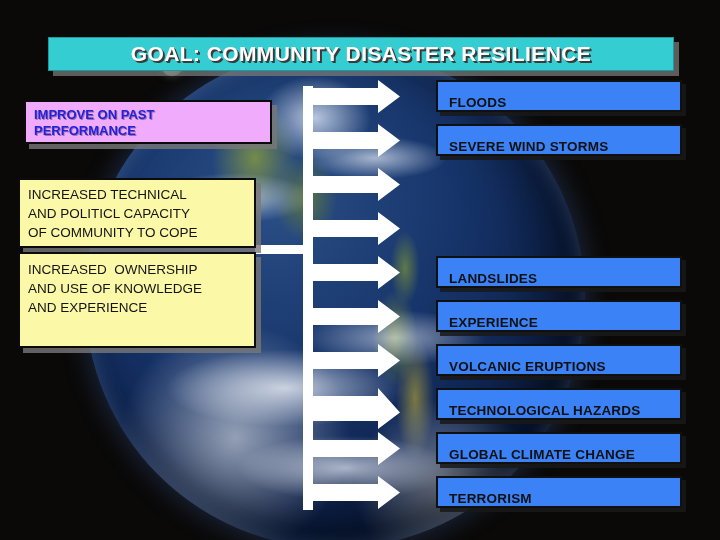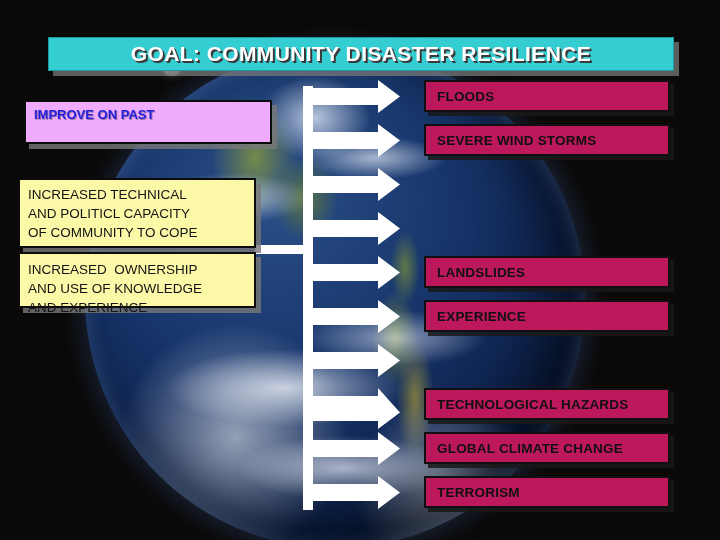"FLOODS" .hbox { align-items: center -> flex-end; background: #be185d -> #3b82f6; left: 424px -> 436px }
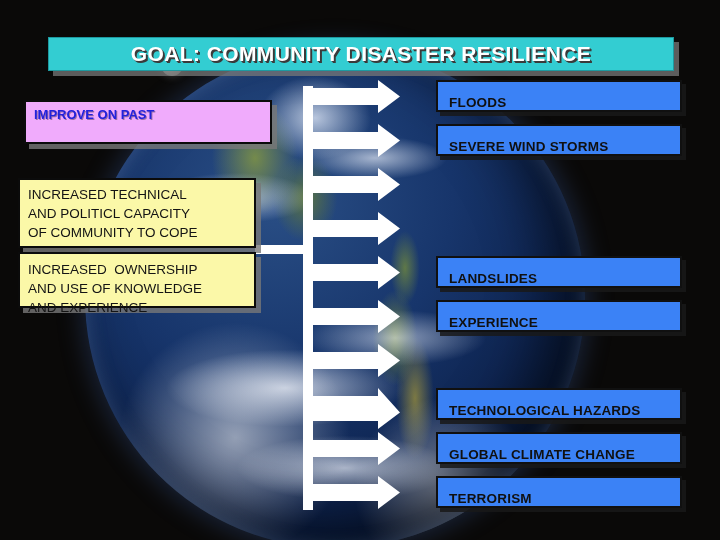"PERFORMANCE" div.t { html: none -> <div>PERFORMANCE</div> }
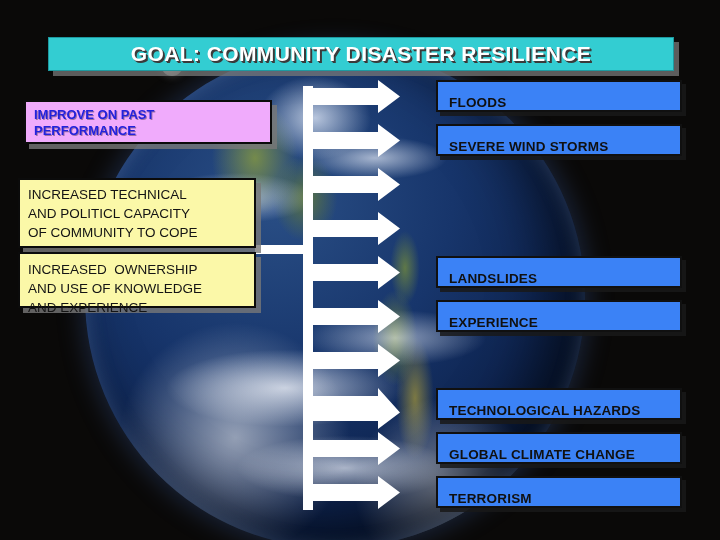"INCREASED OWNERSHIP" #box-ownership { height: 56px -> 96px }
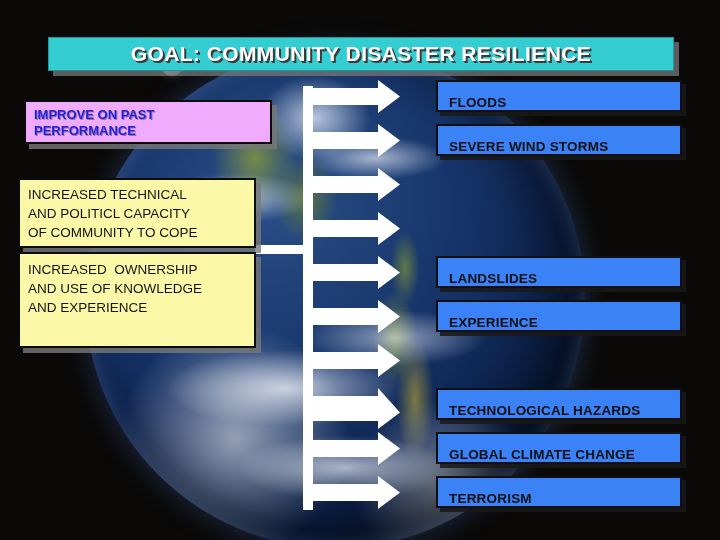"VOLCANIC ERUPTIONS" div.hbox { html: none -> <div> <span>VOLCANIC ERUPTIONS</span> </div> }
